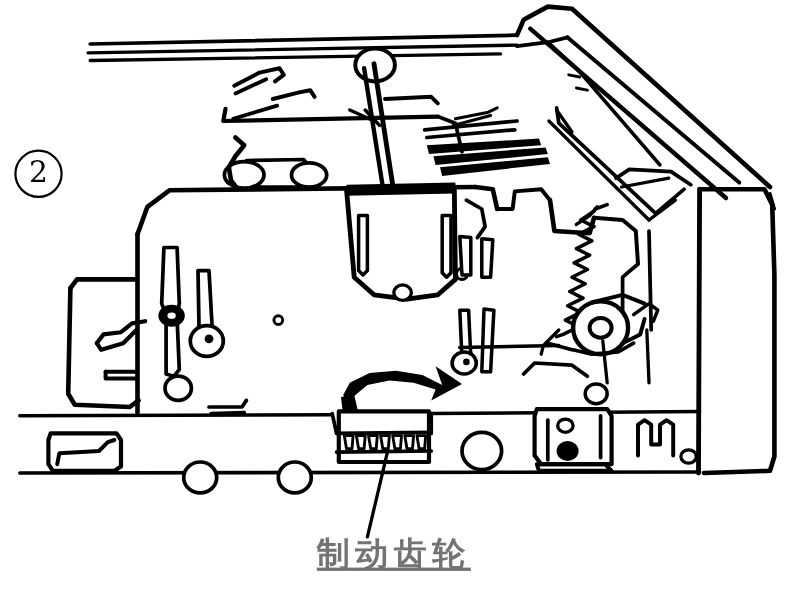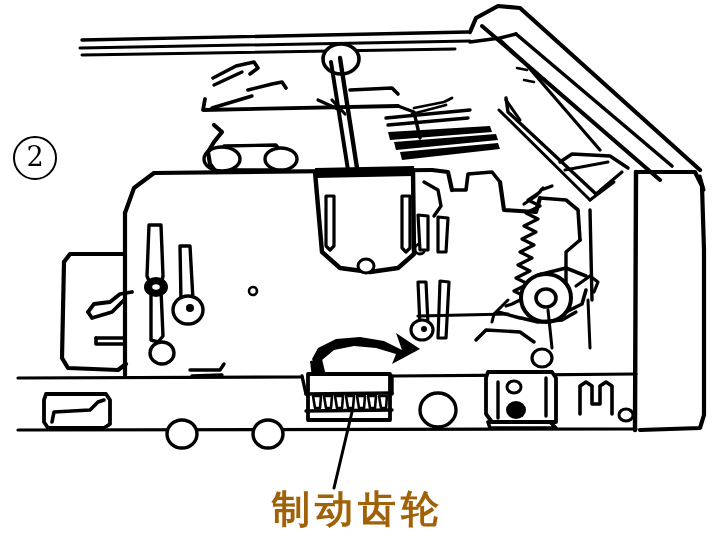"制动齿轮" #figure-caption { color: #a16207 -> #737373; font-size: 38px -> 30px; text-decoration: none -> underline }
